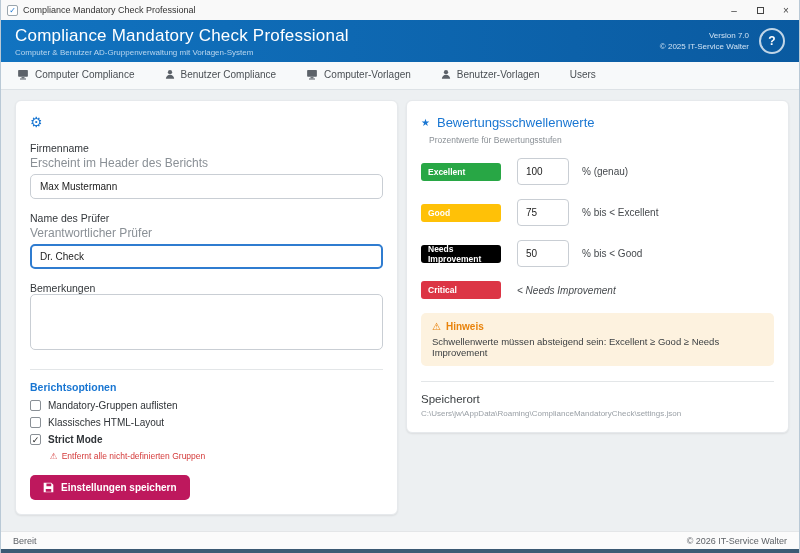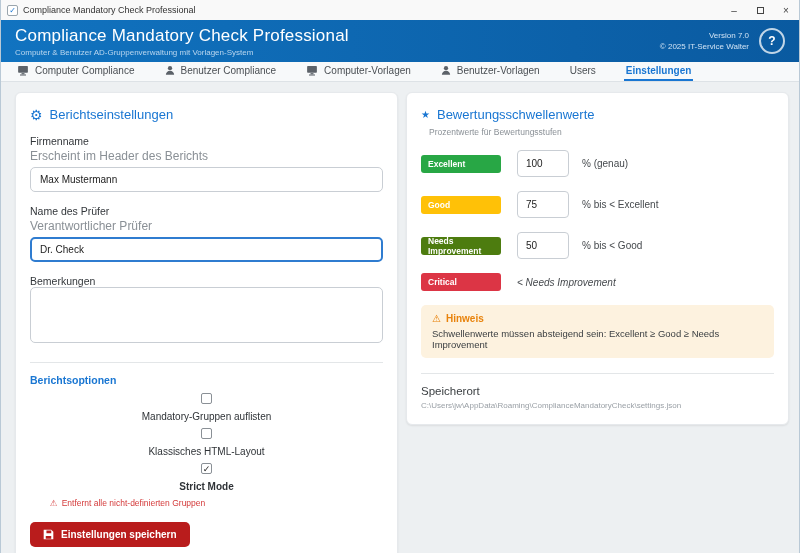"Computer Compliance" .tabbar { height: 20px -> 28px }
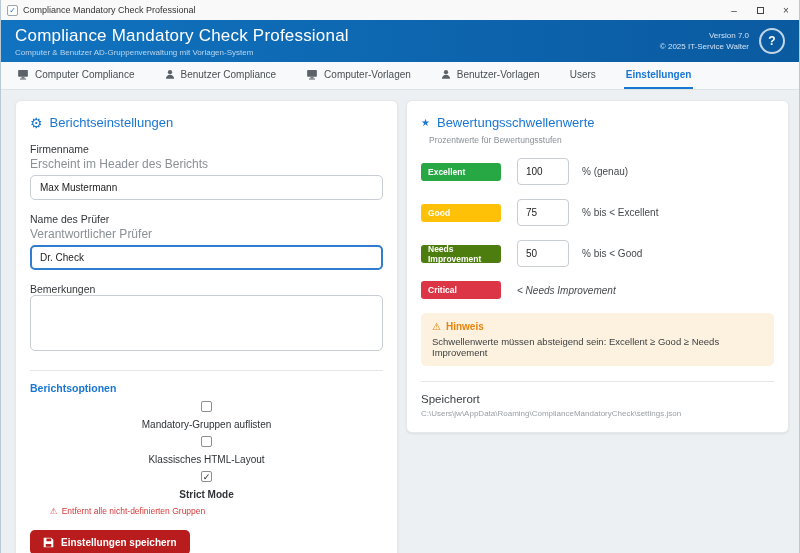"Einstellungen" div.tab { html: <div> <span>Einstellungen</span> </div> -> none }
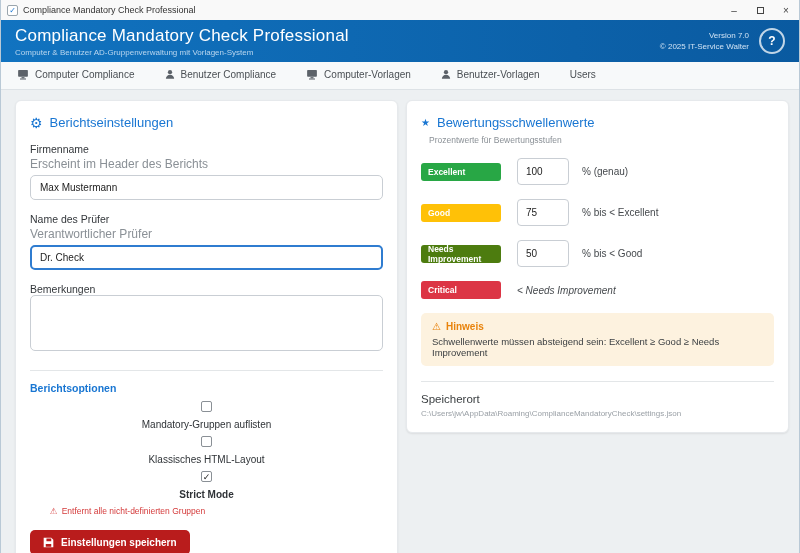"Berichtseinstellungen" span { html: <span>Berichtseinstellungen</span> -> none }
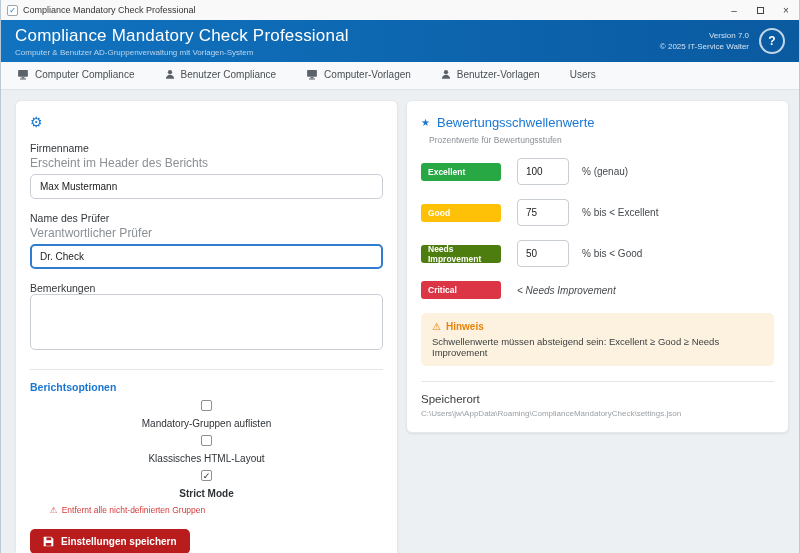"Needs Improvement" div.t-badge { background: #4d7c0f -> #000000 }
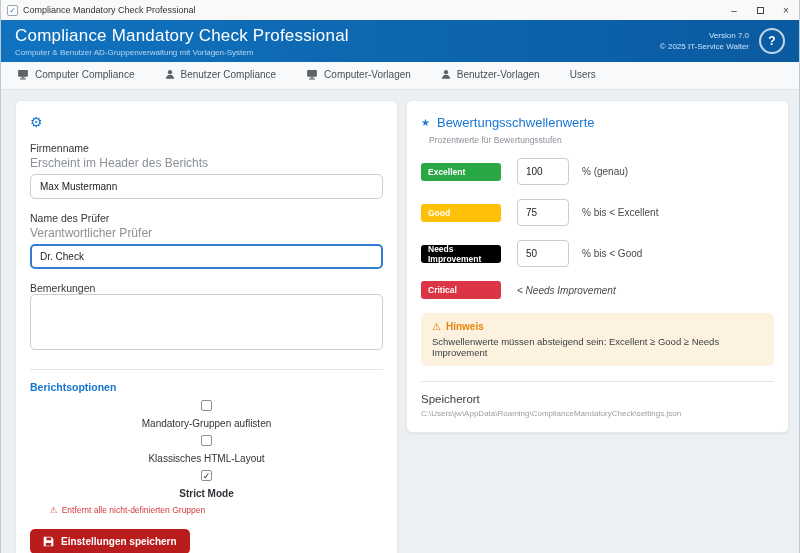"Mandatory-Gruppen auflisten" .opt-row { flex-direction: column -> none }
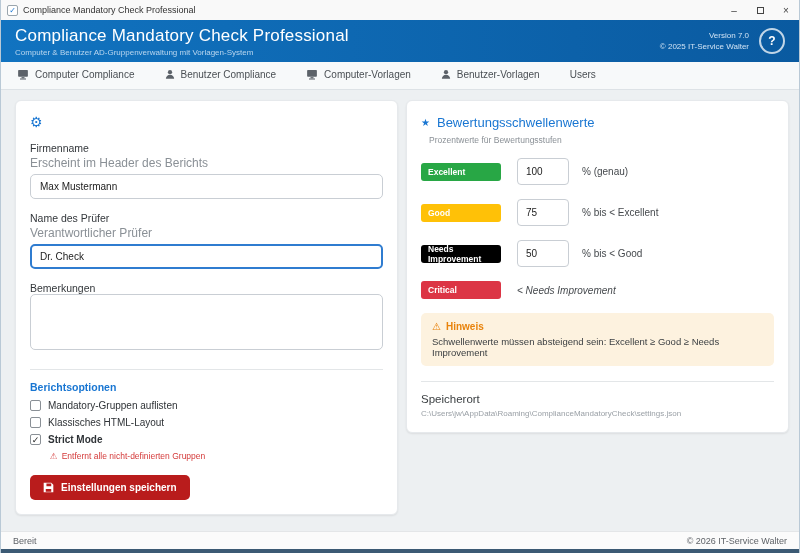"Einstellungen speichern" .save-btn { background: #b91c1c -> #be185d }
